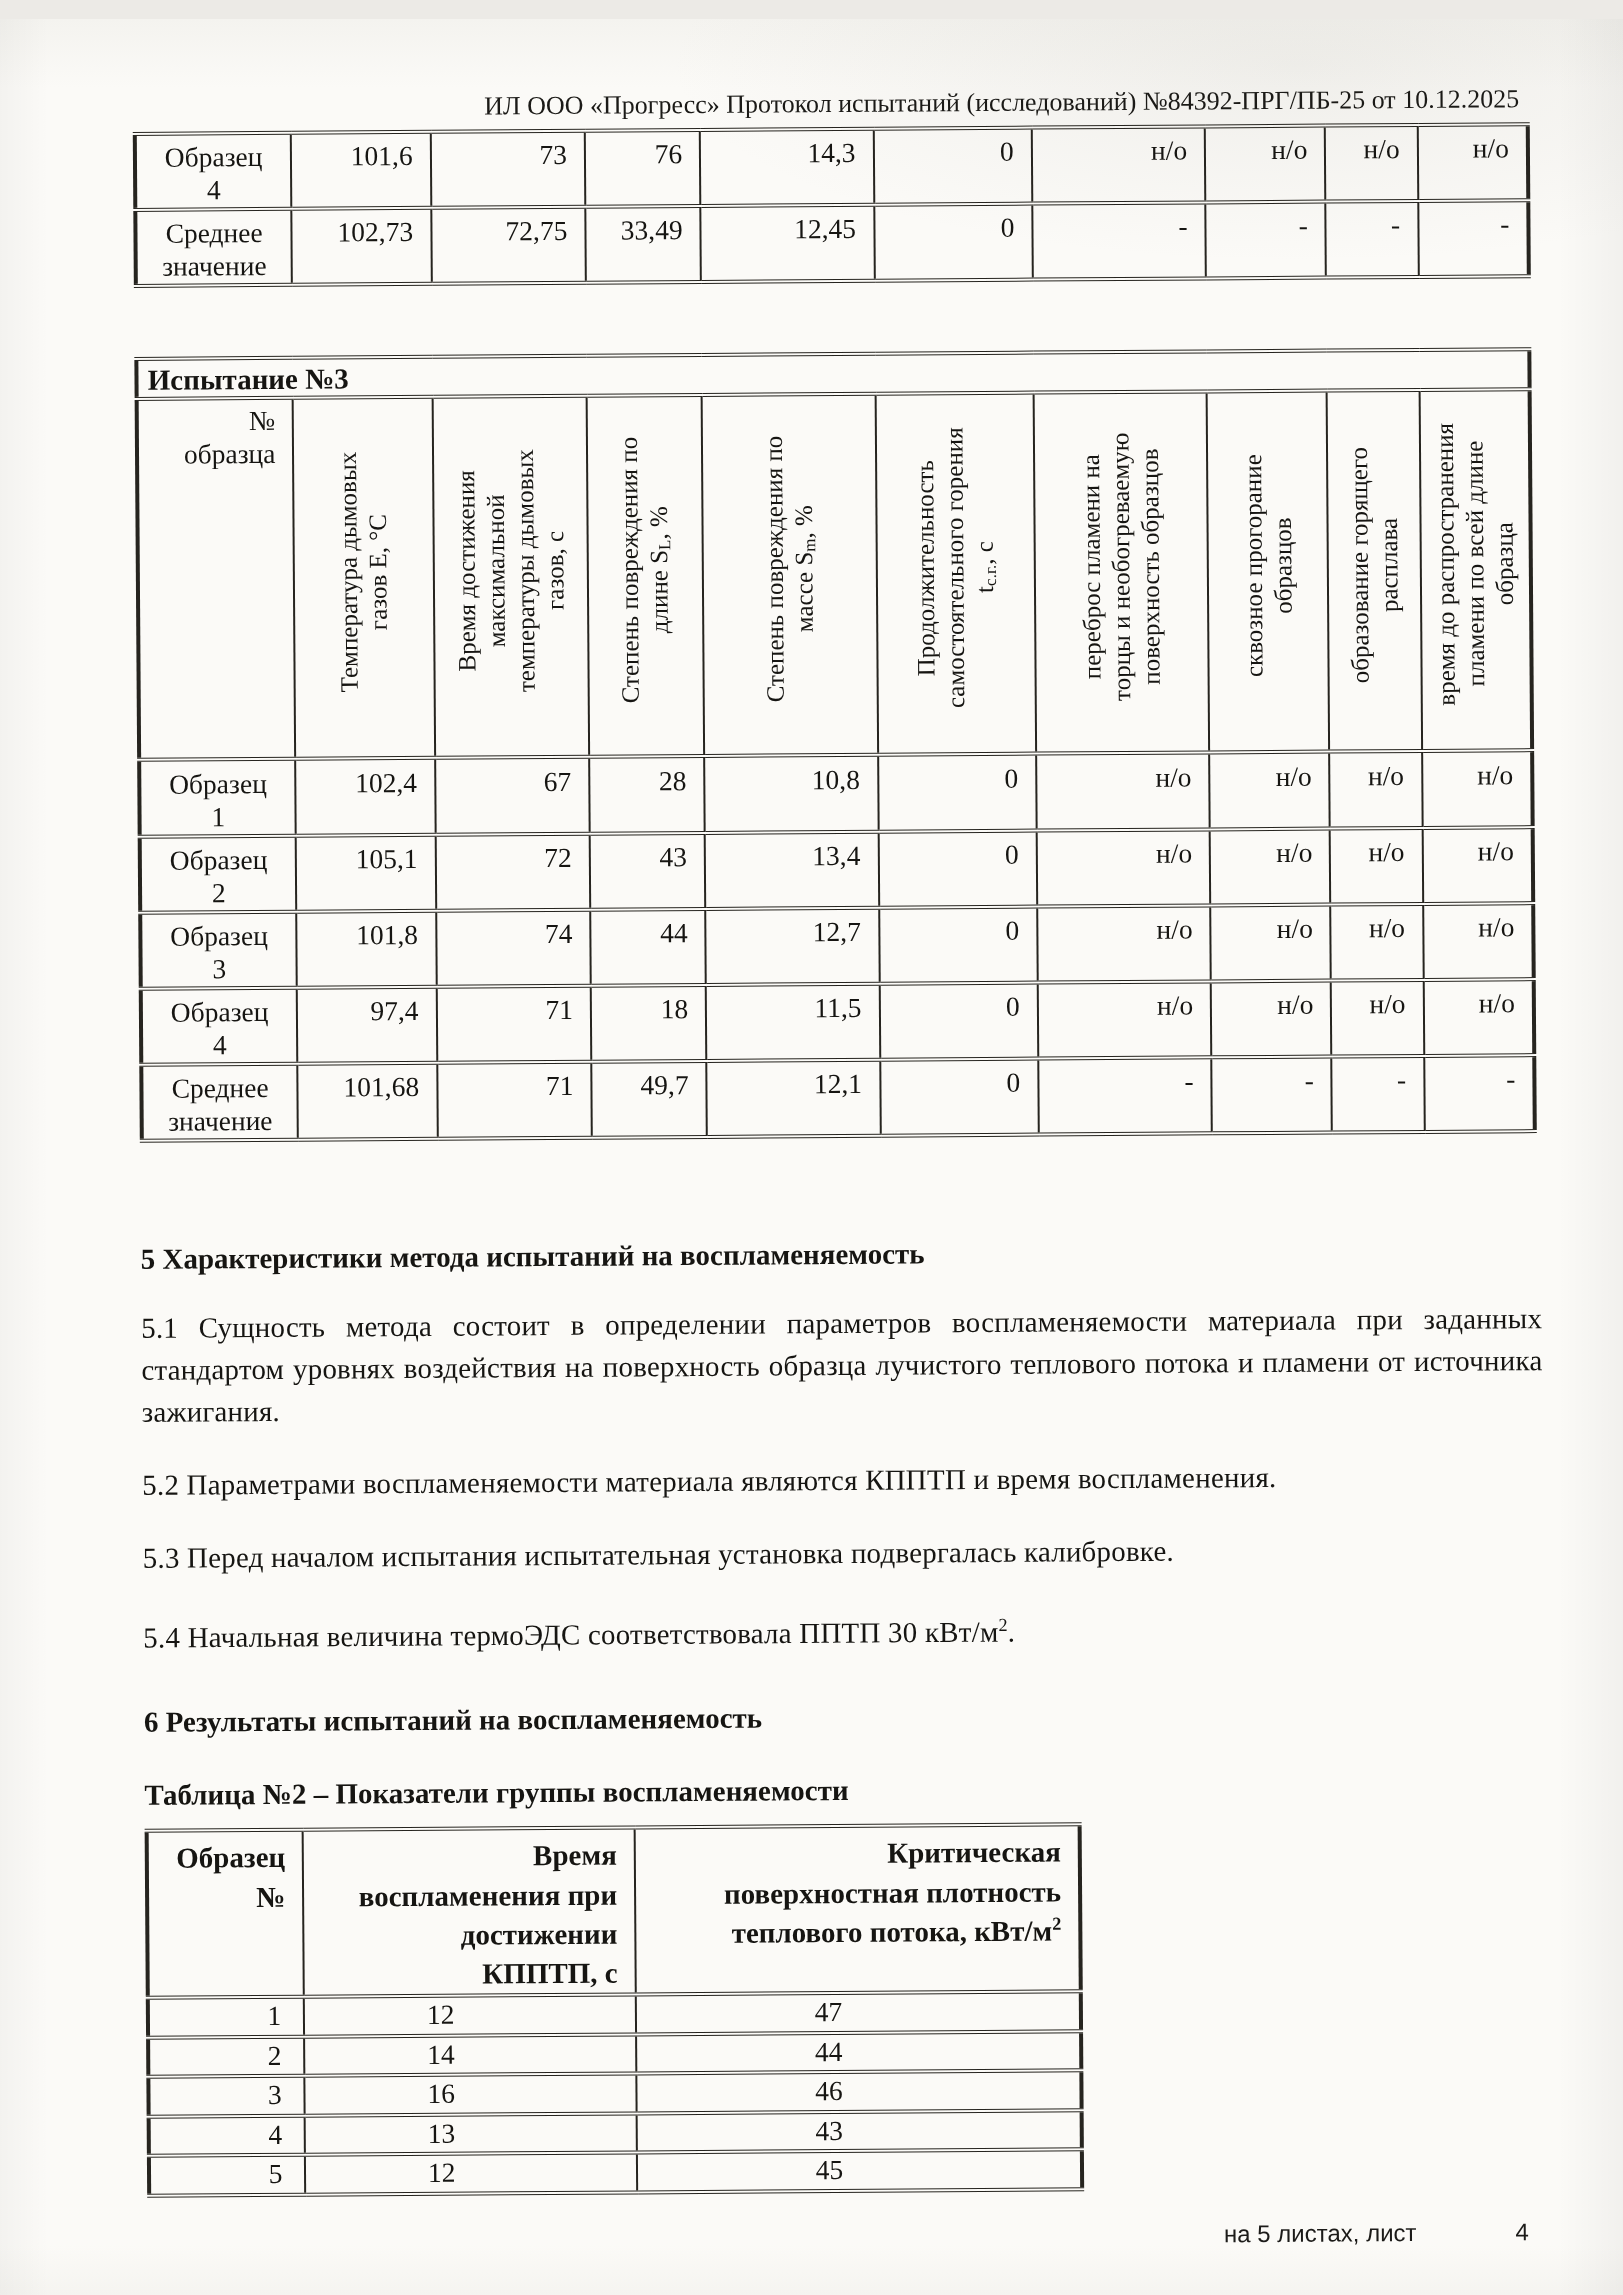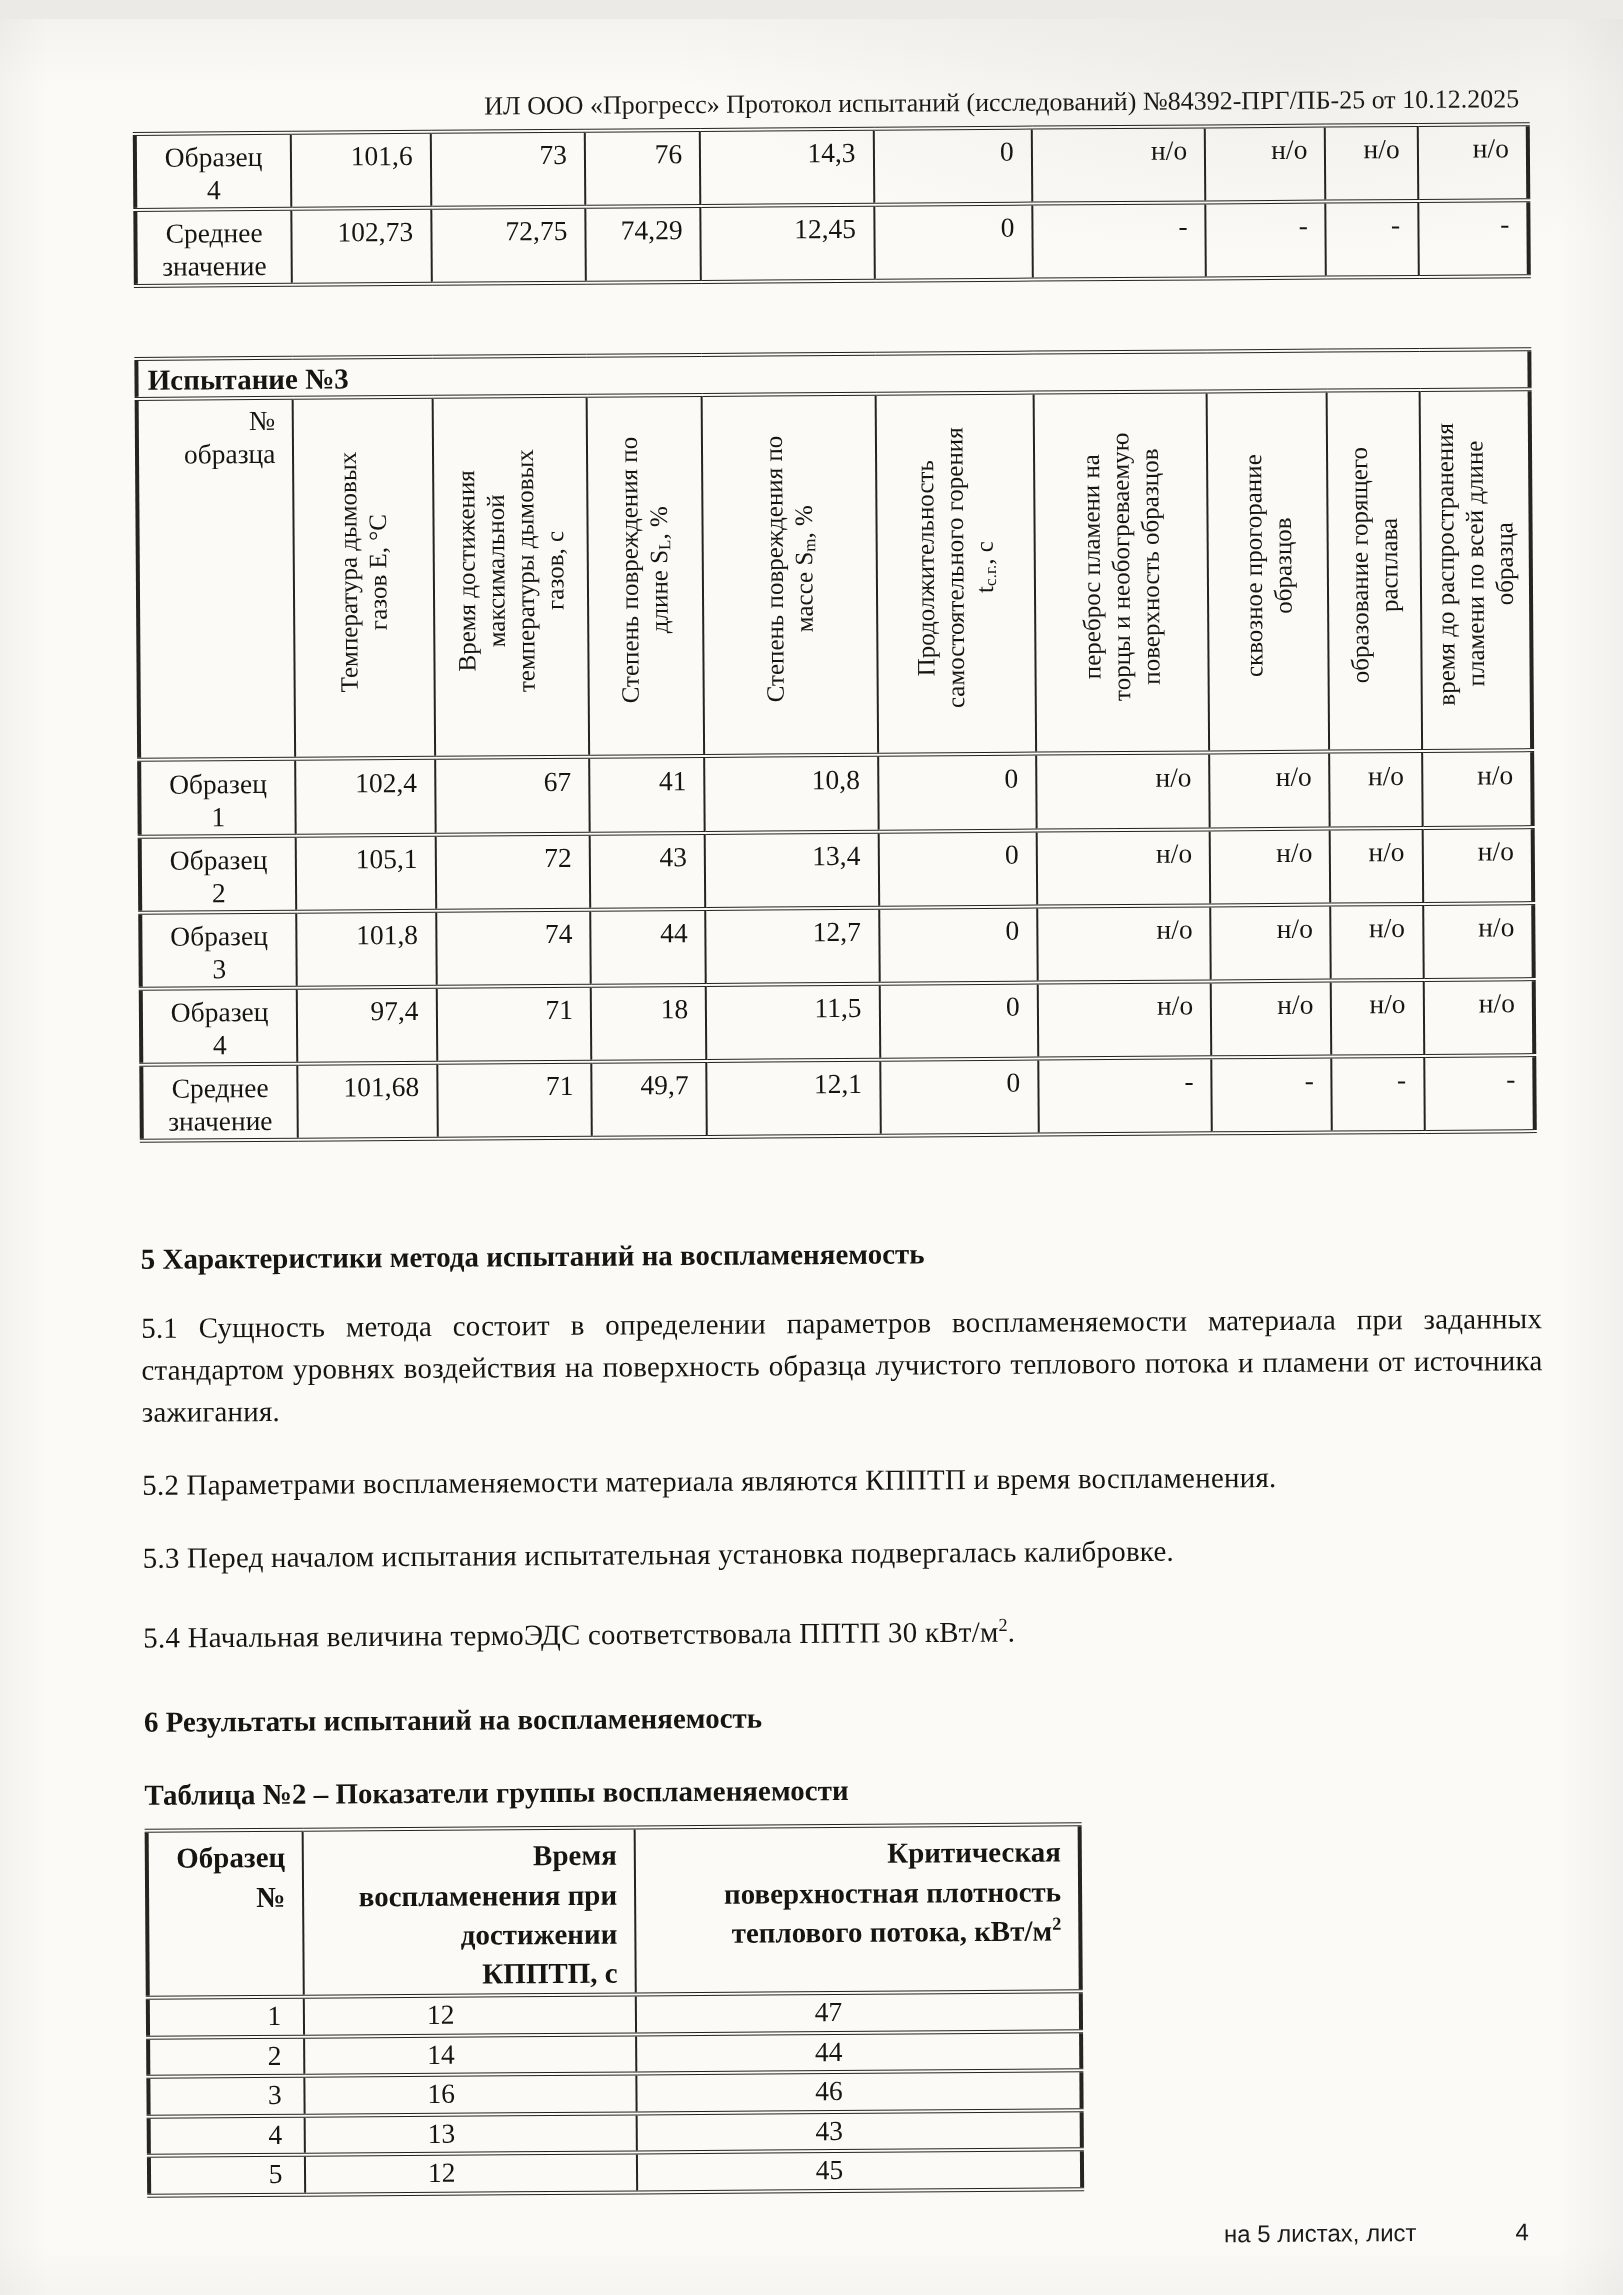"74,29" td.num { text: 74,29 -> 33,49 }
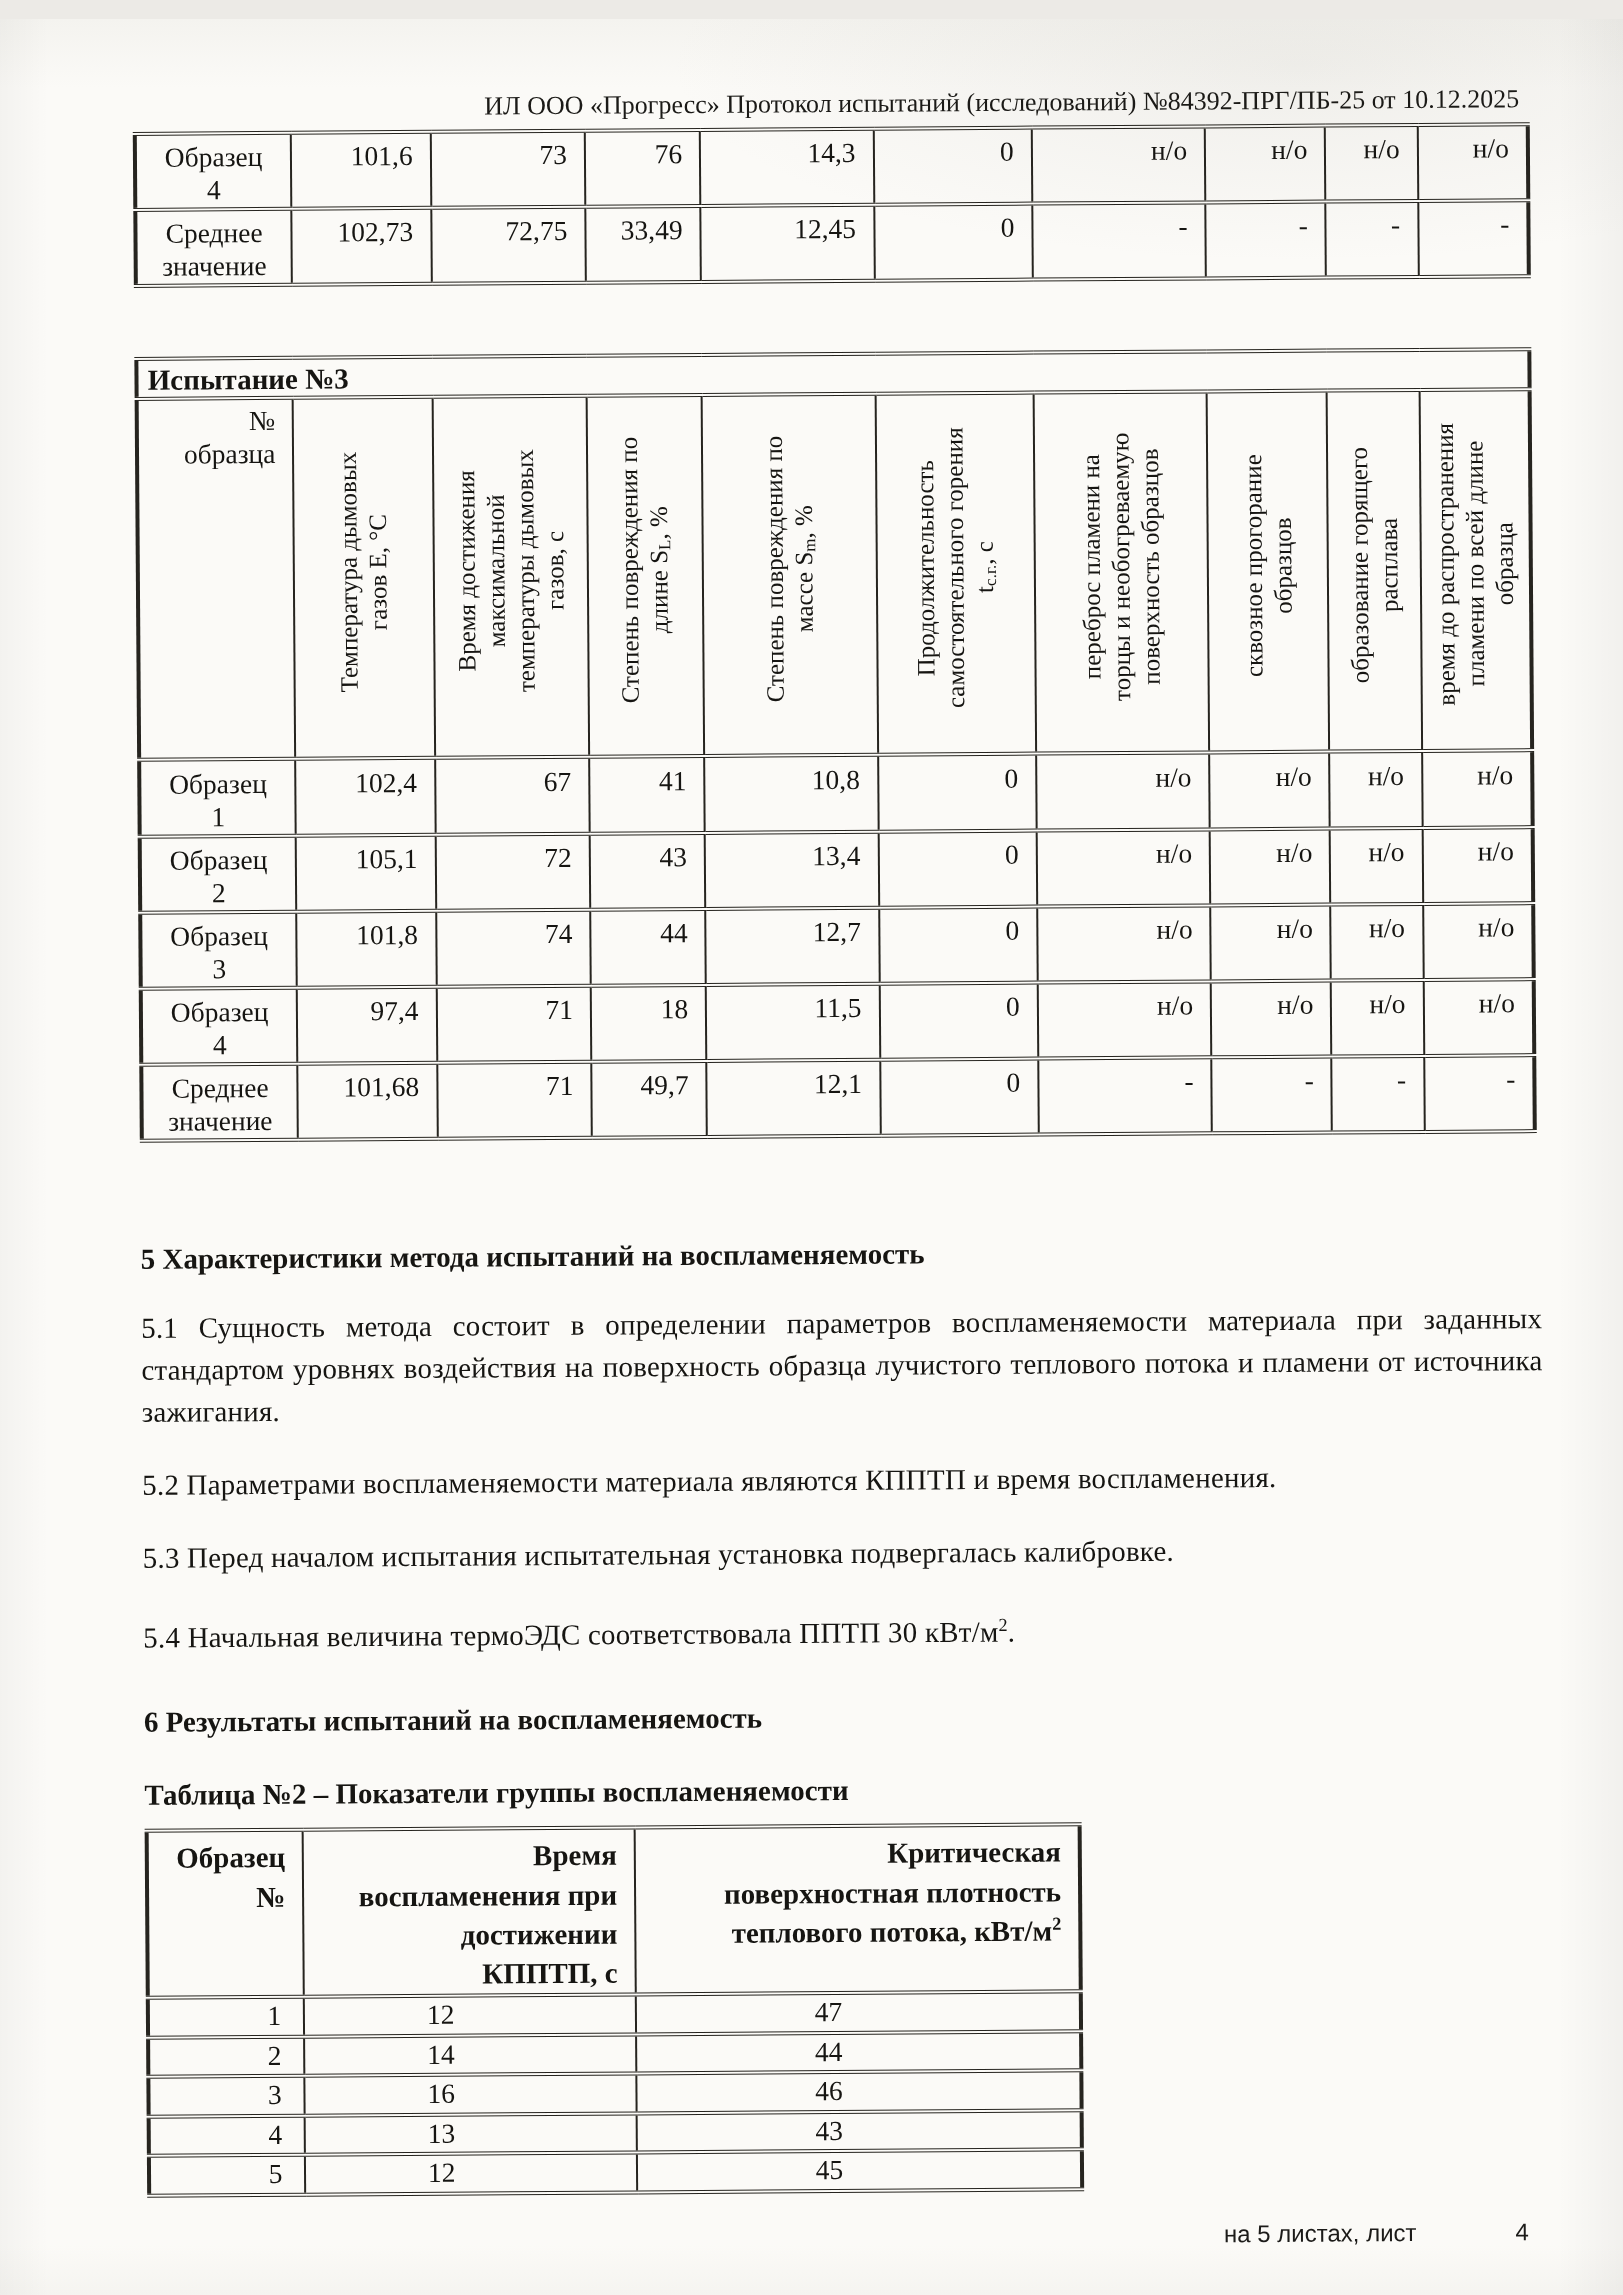"41" td.num { text: 41 -> 28 }
